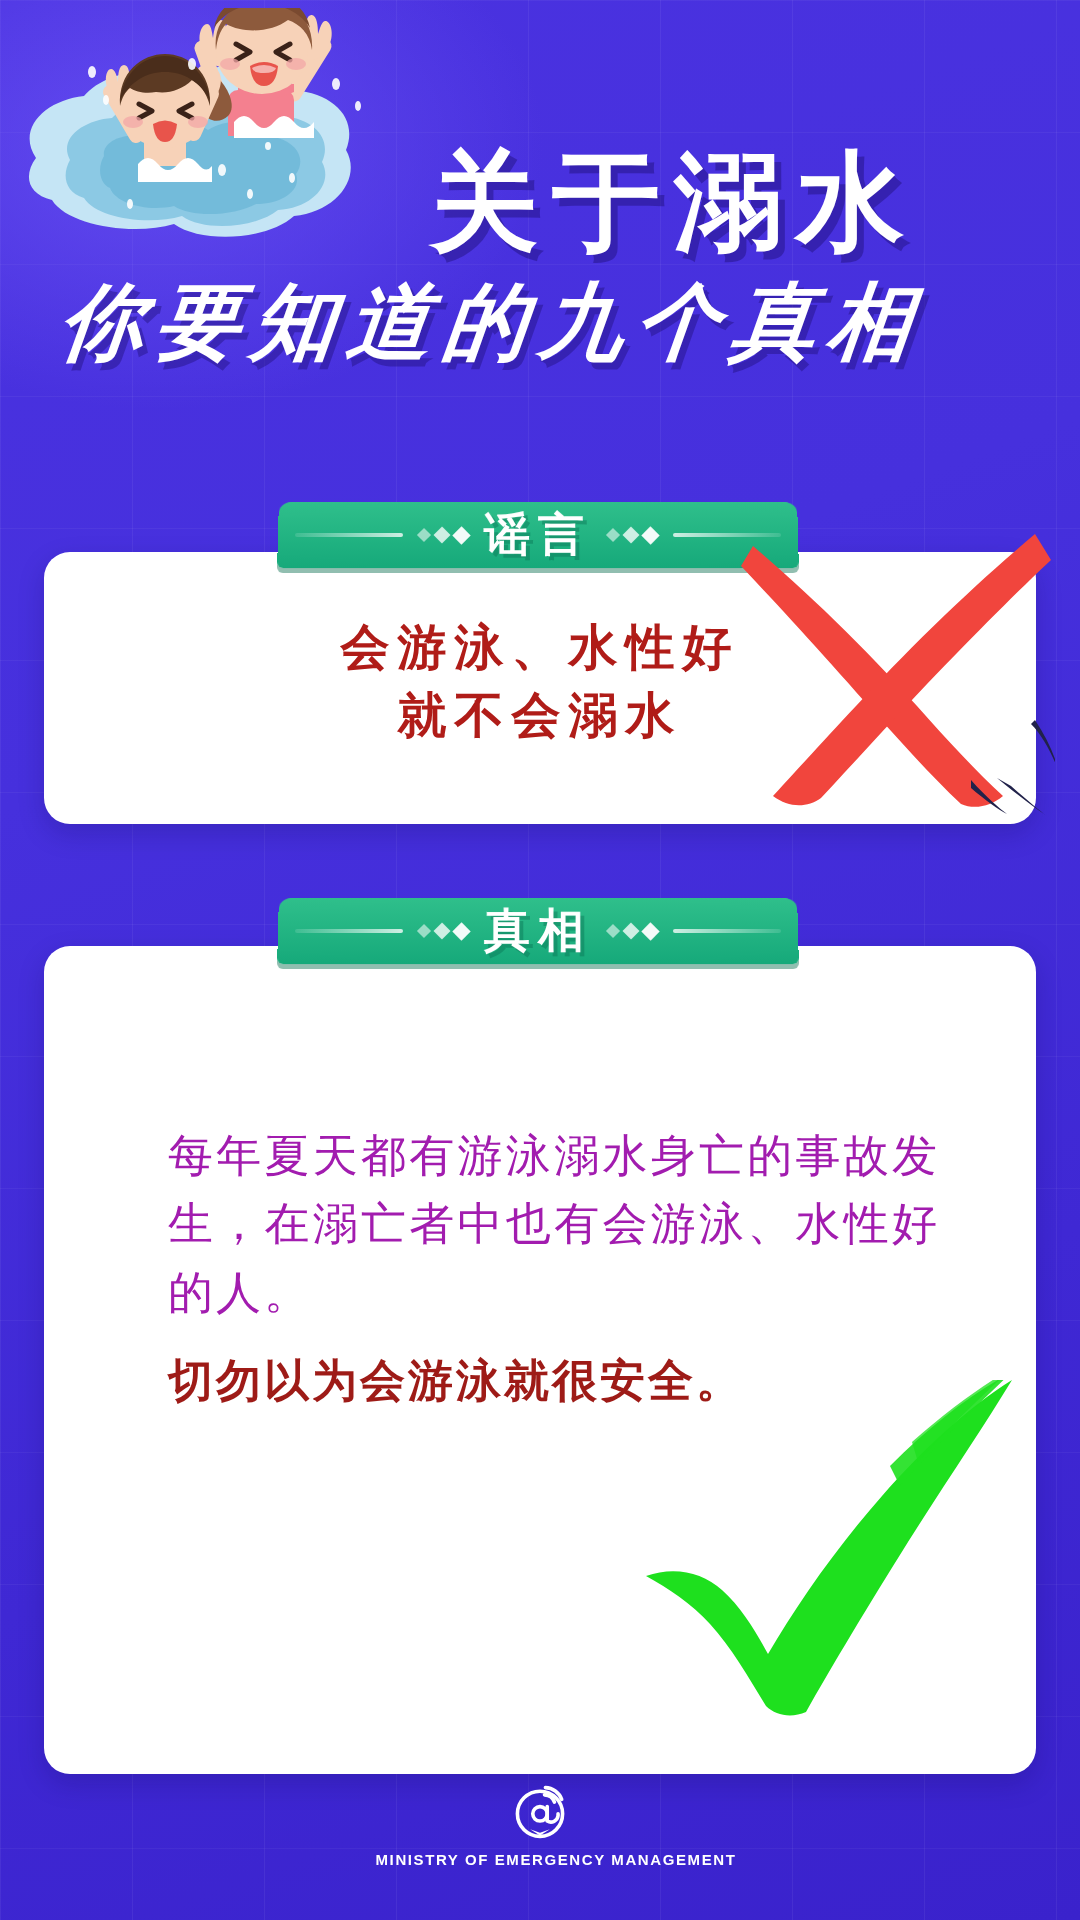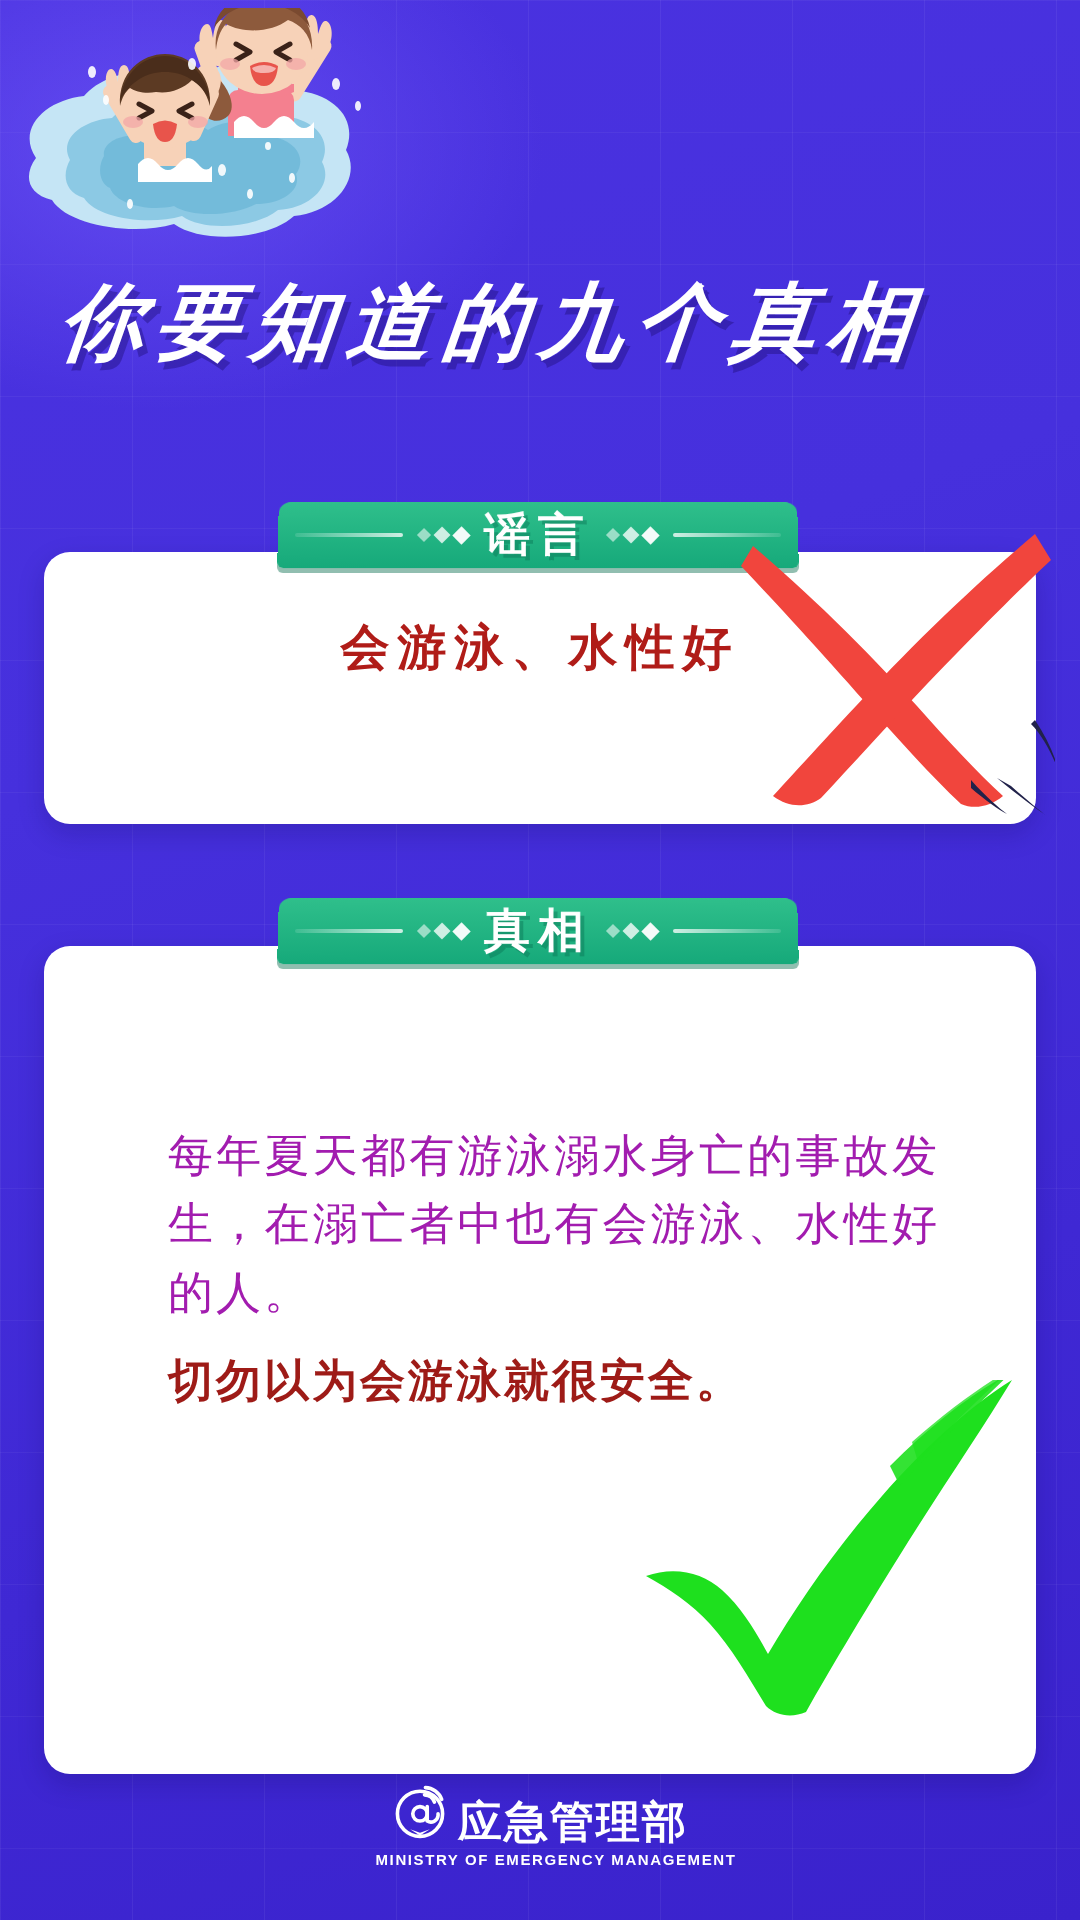"关于溺水" div.title-main { html: none -> <div>关于溺水</div> }
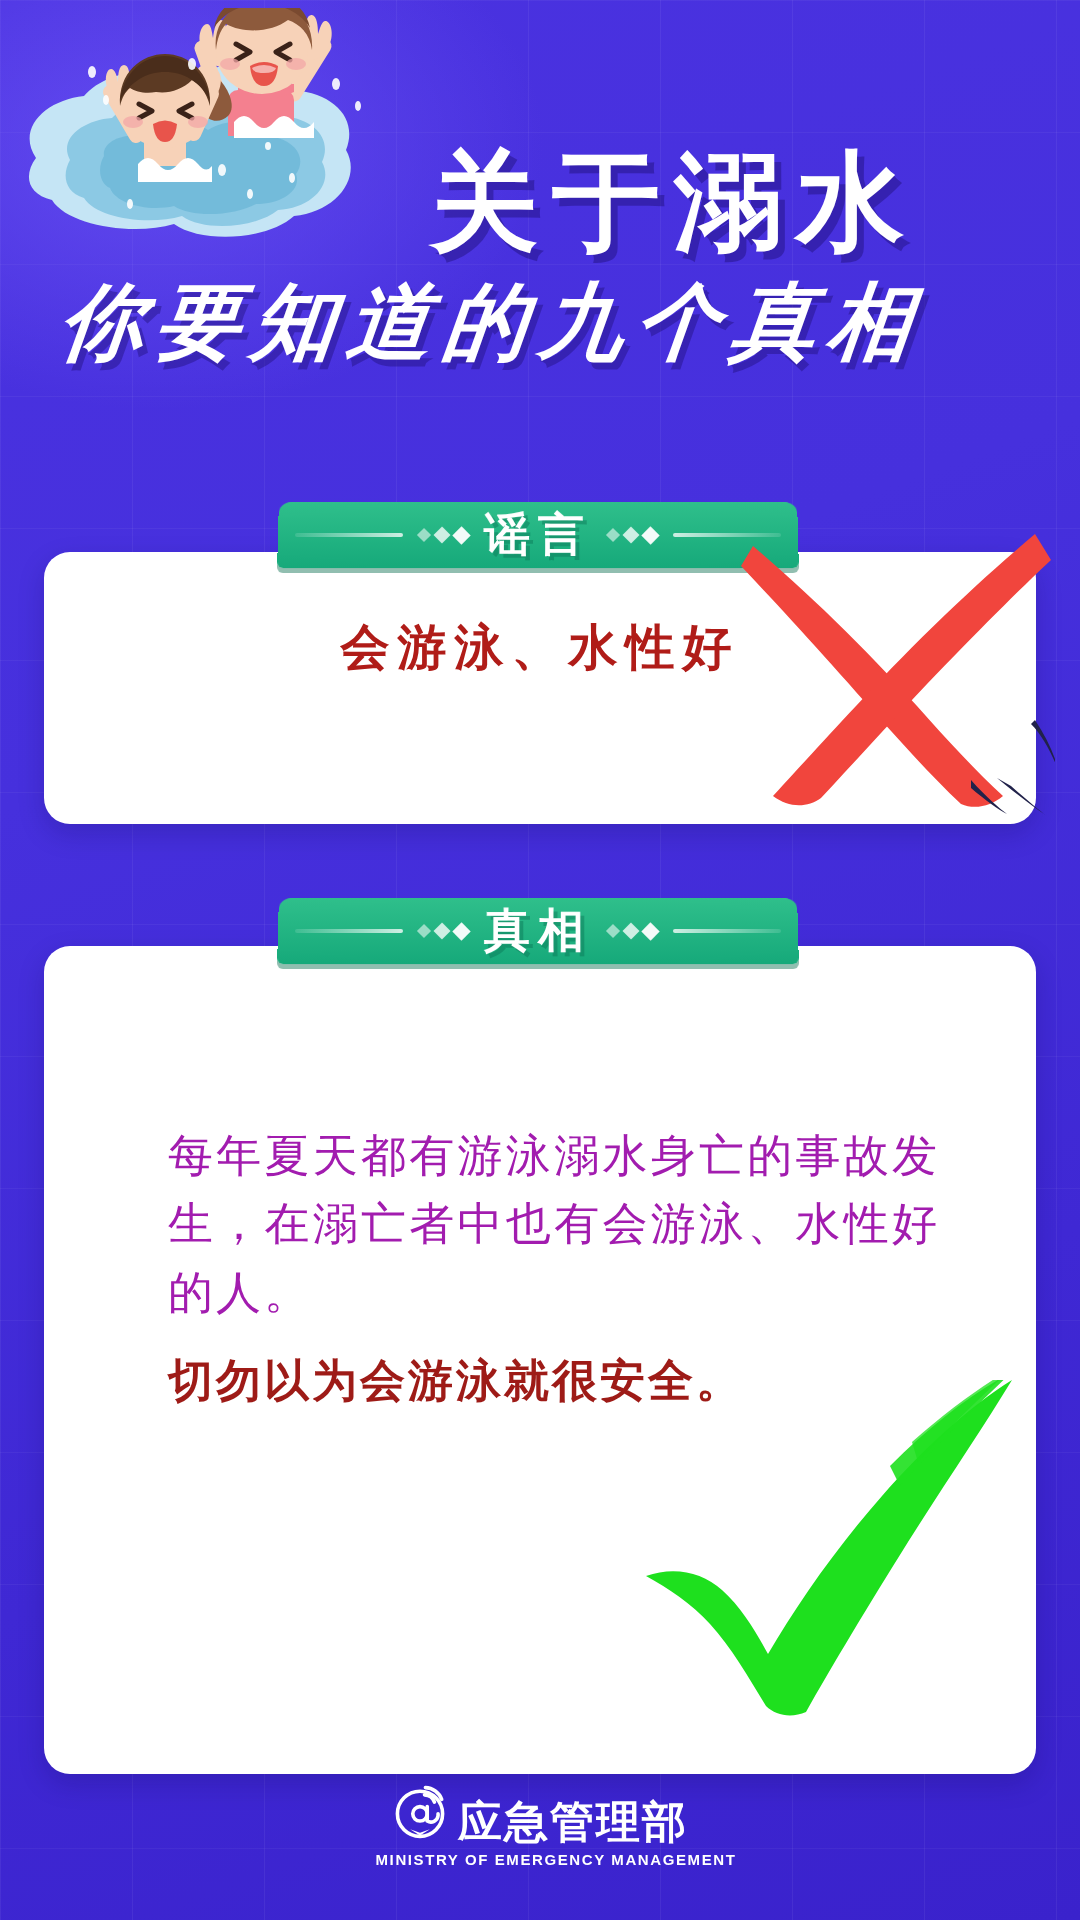"就不会溺水" span { html: none -> <span>就不会溺水</span> }
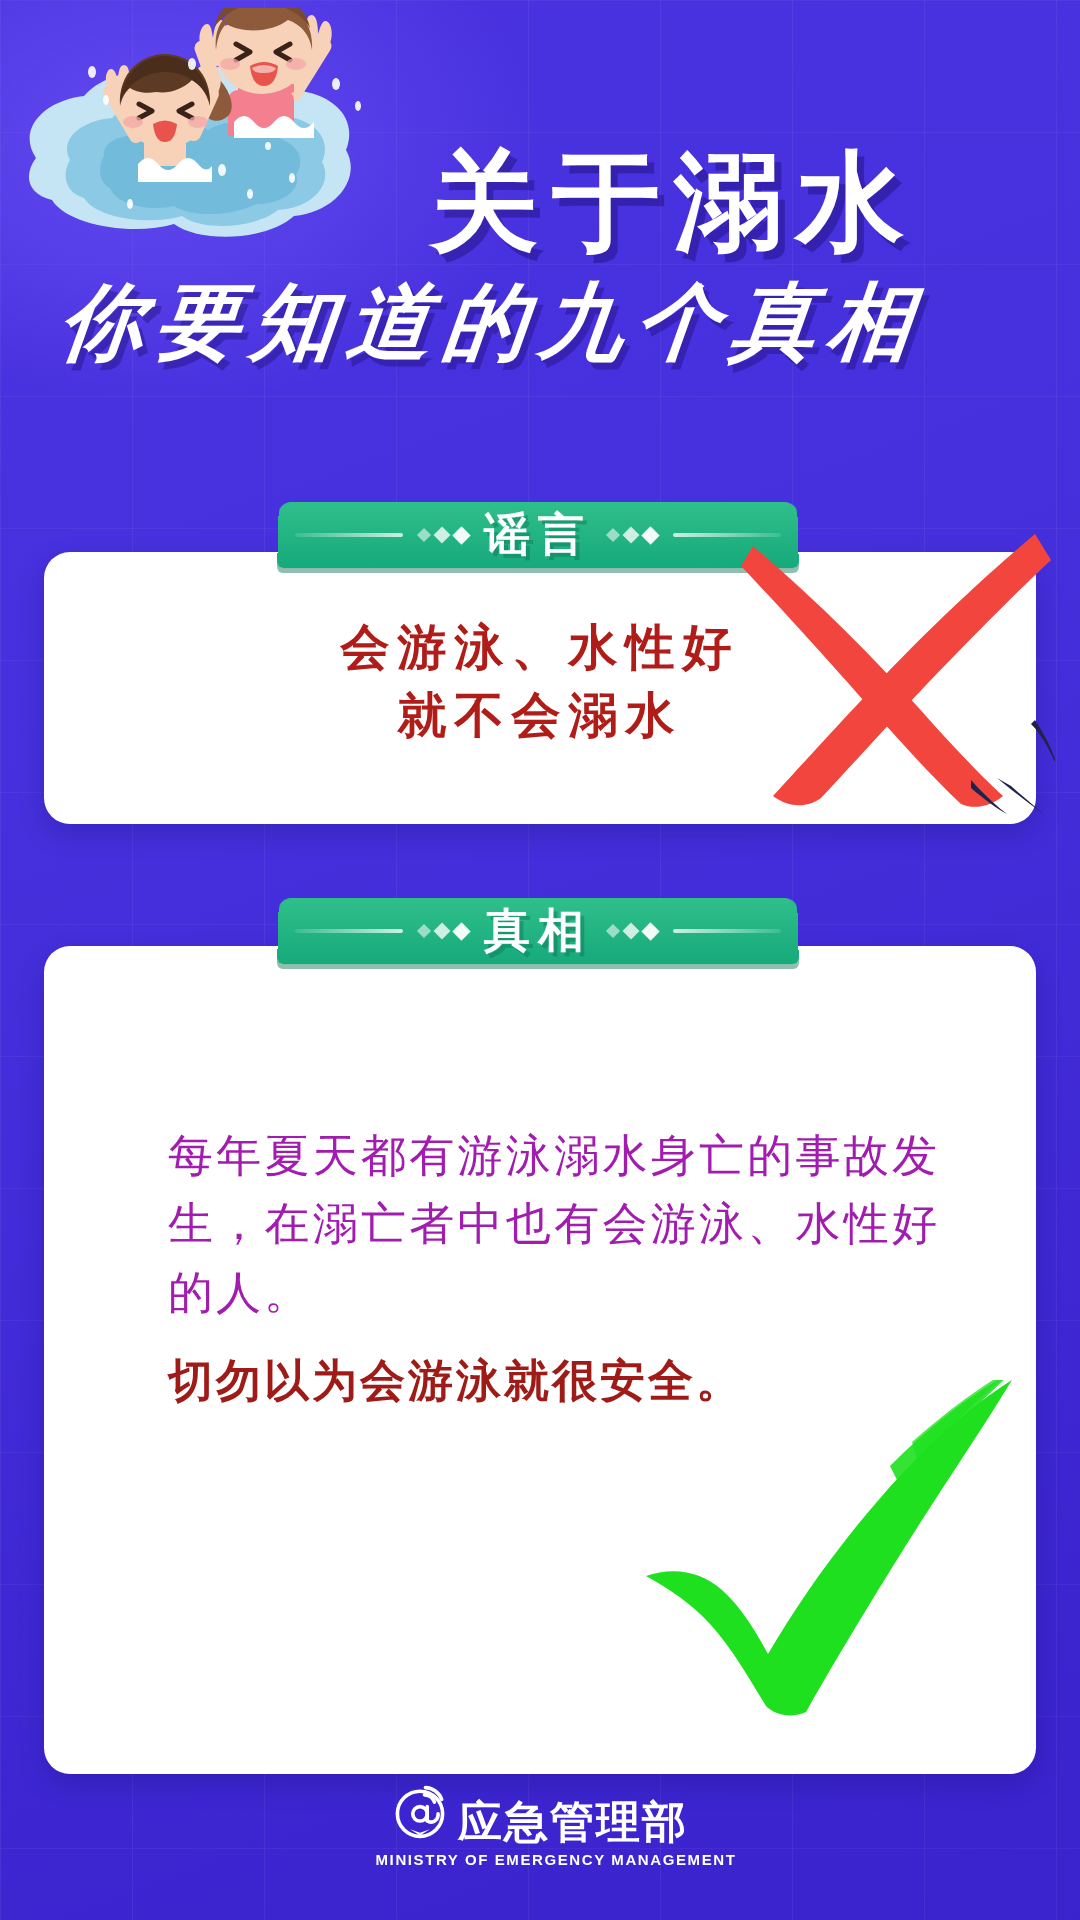"应急管理部" span.footer-cn { html: <span>应急管理部</span> -> none }
